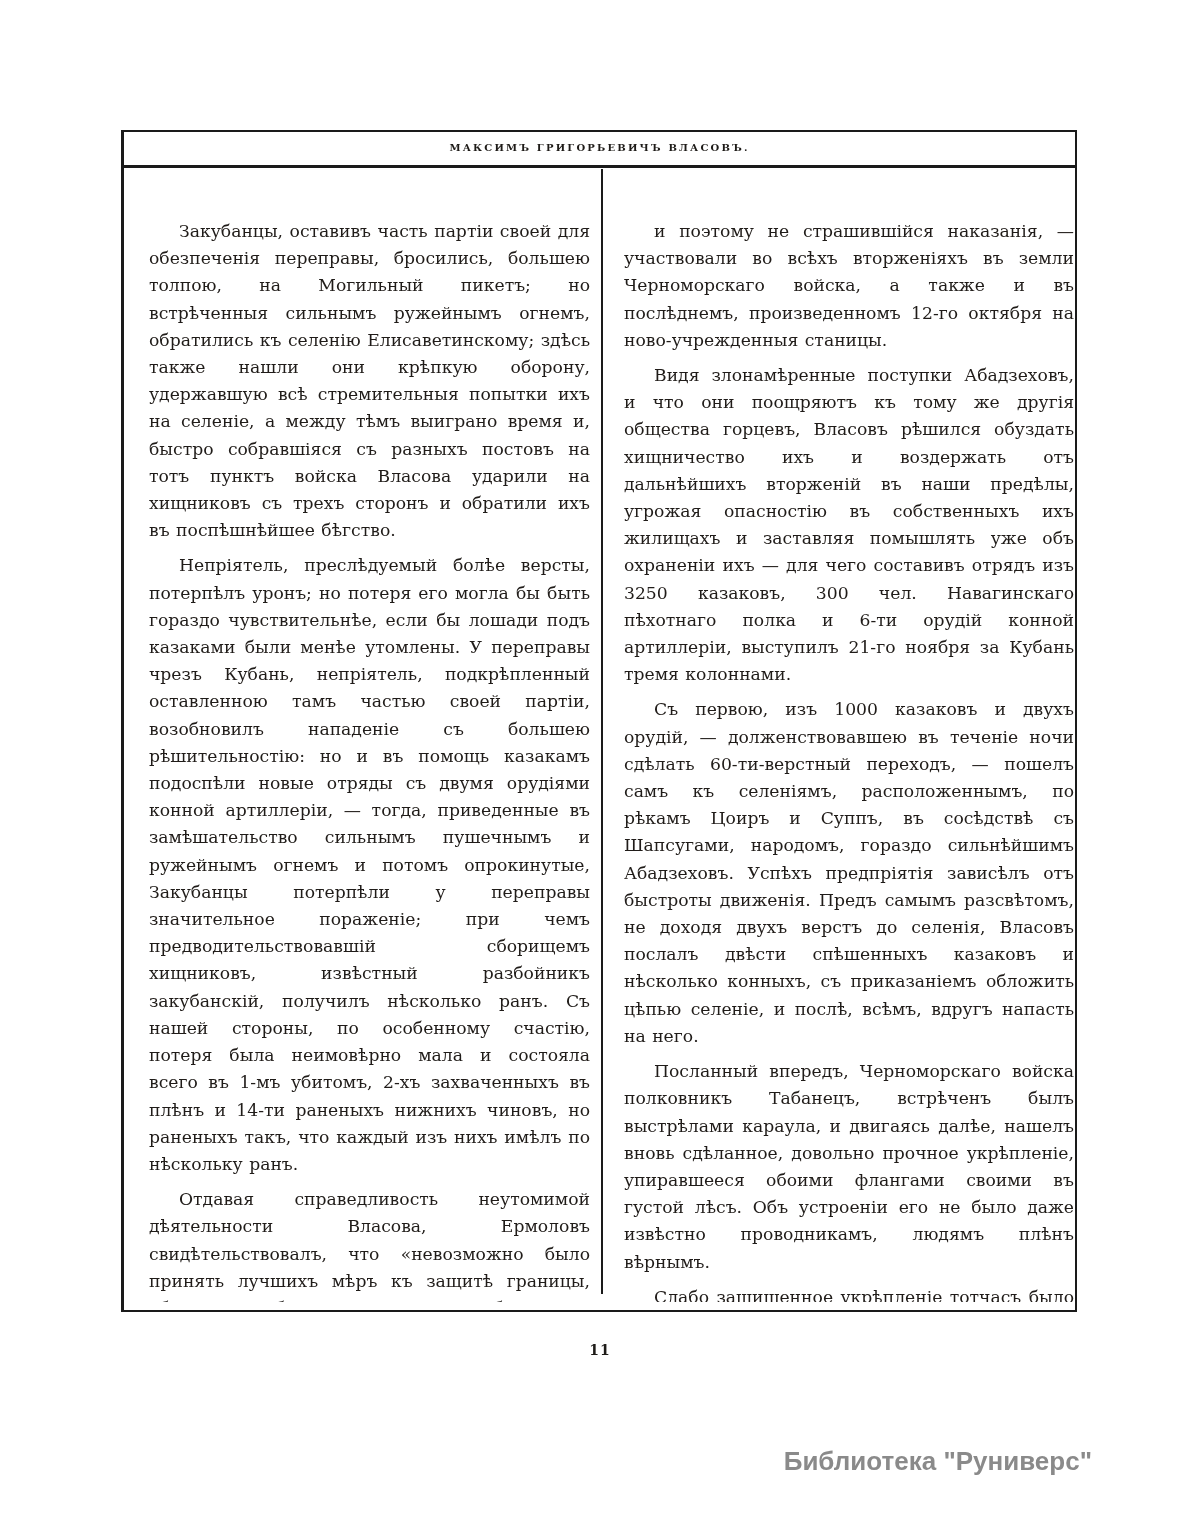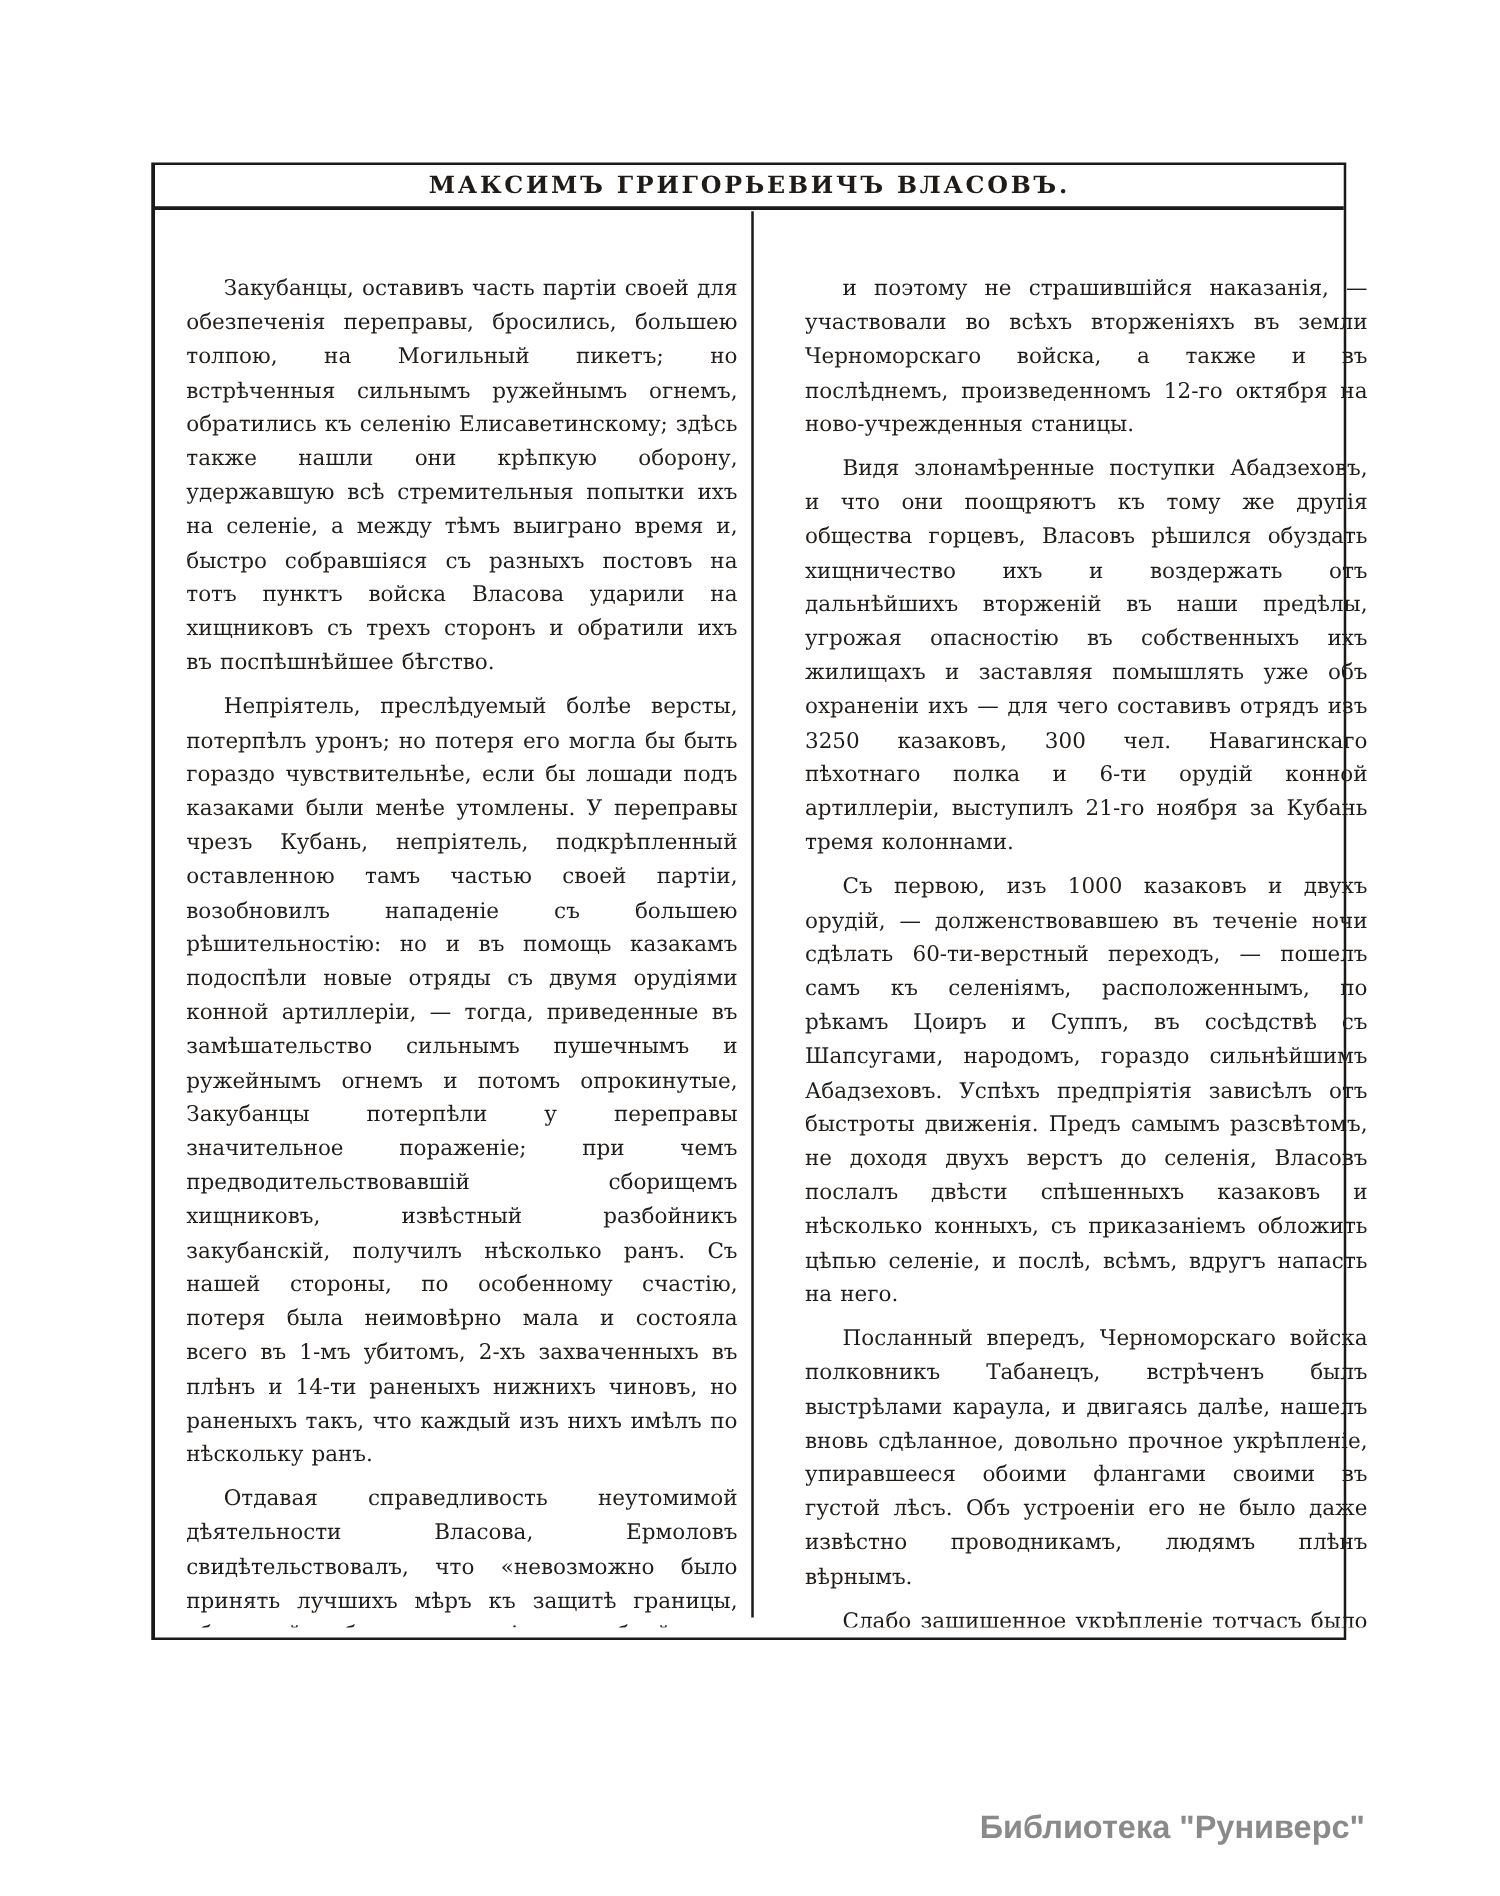"МАКСИМЪ ГРИГОРЬЕВИЧЪ ВЛАСОВЪ." .running-head { font-size: 19px -> 10px }
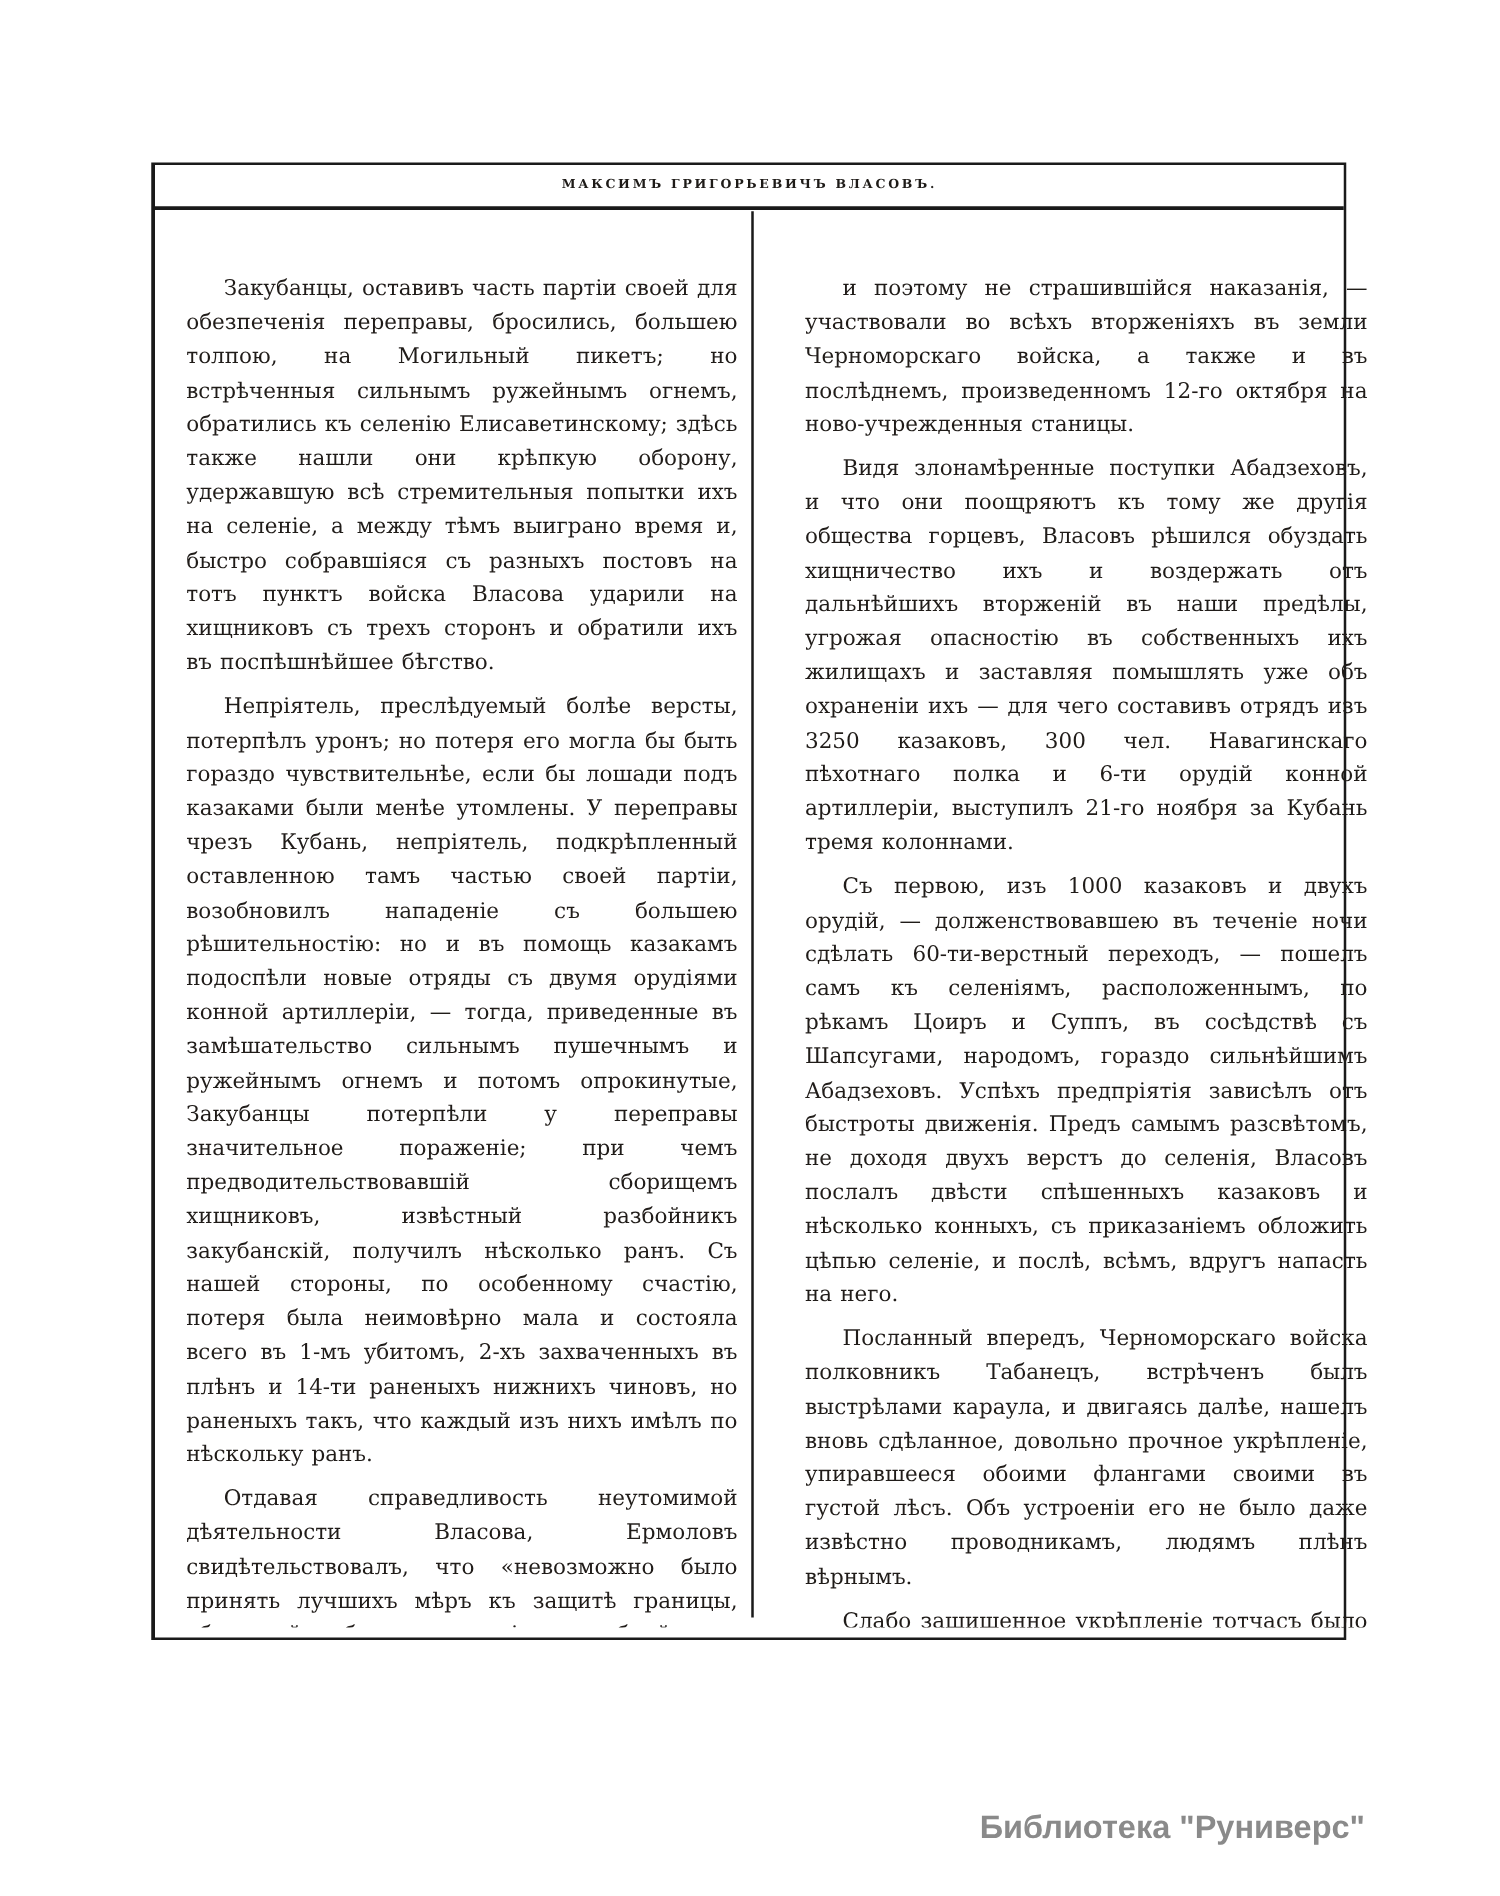"и поэтому не страшившійся наказанія," .col-right { left: 520px -> 500px }
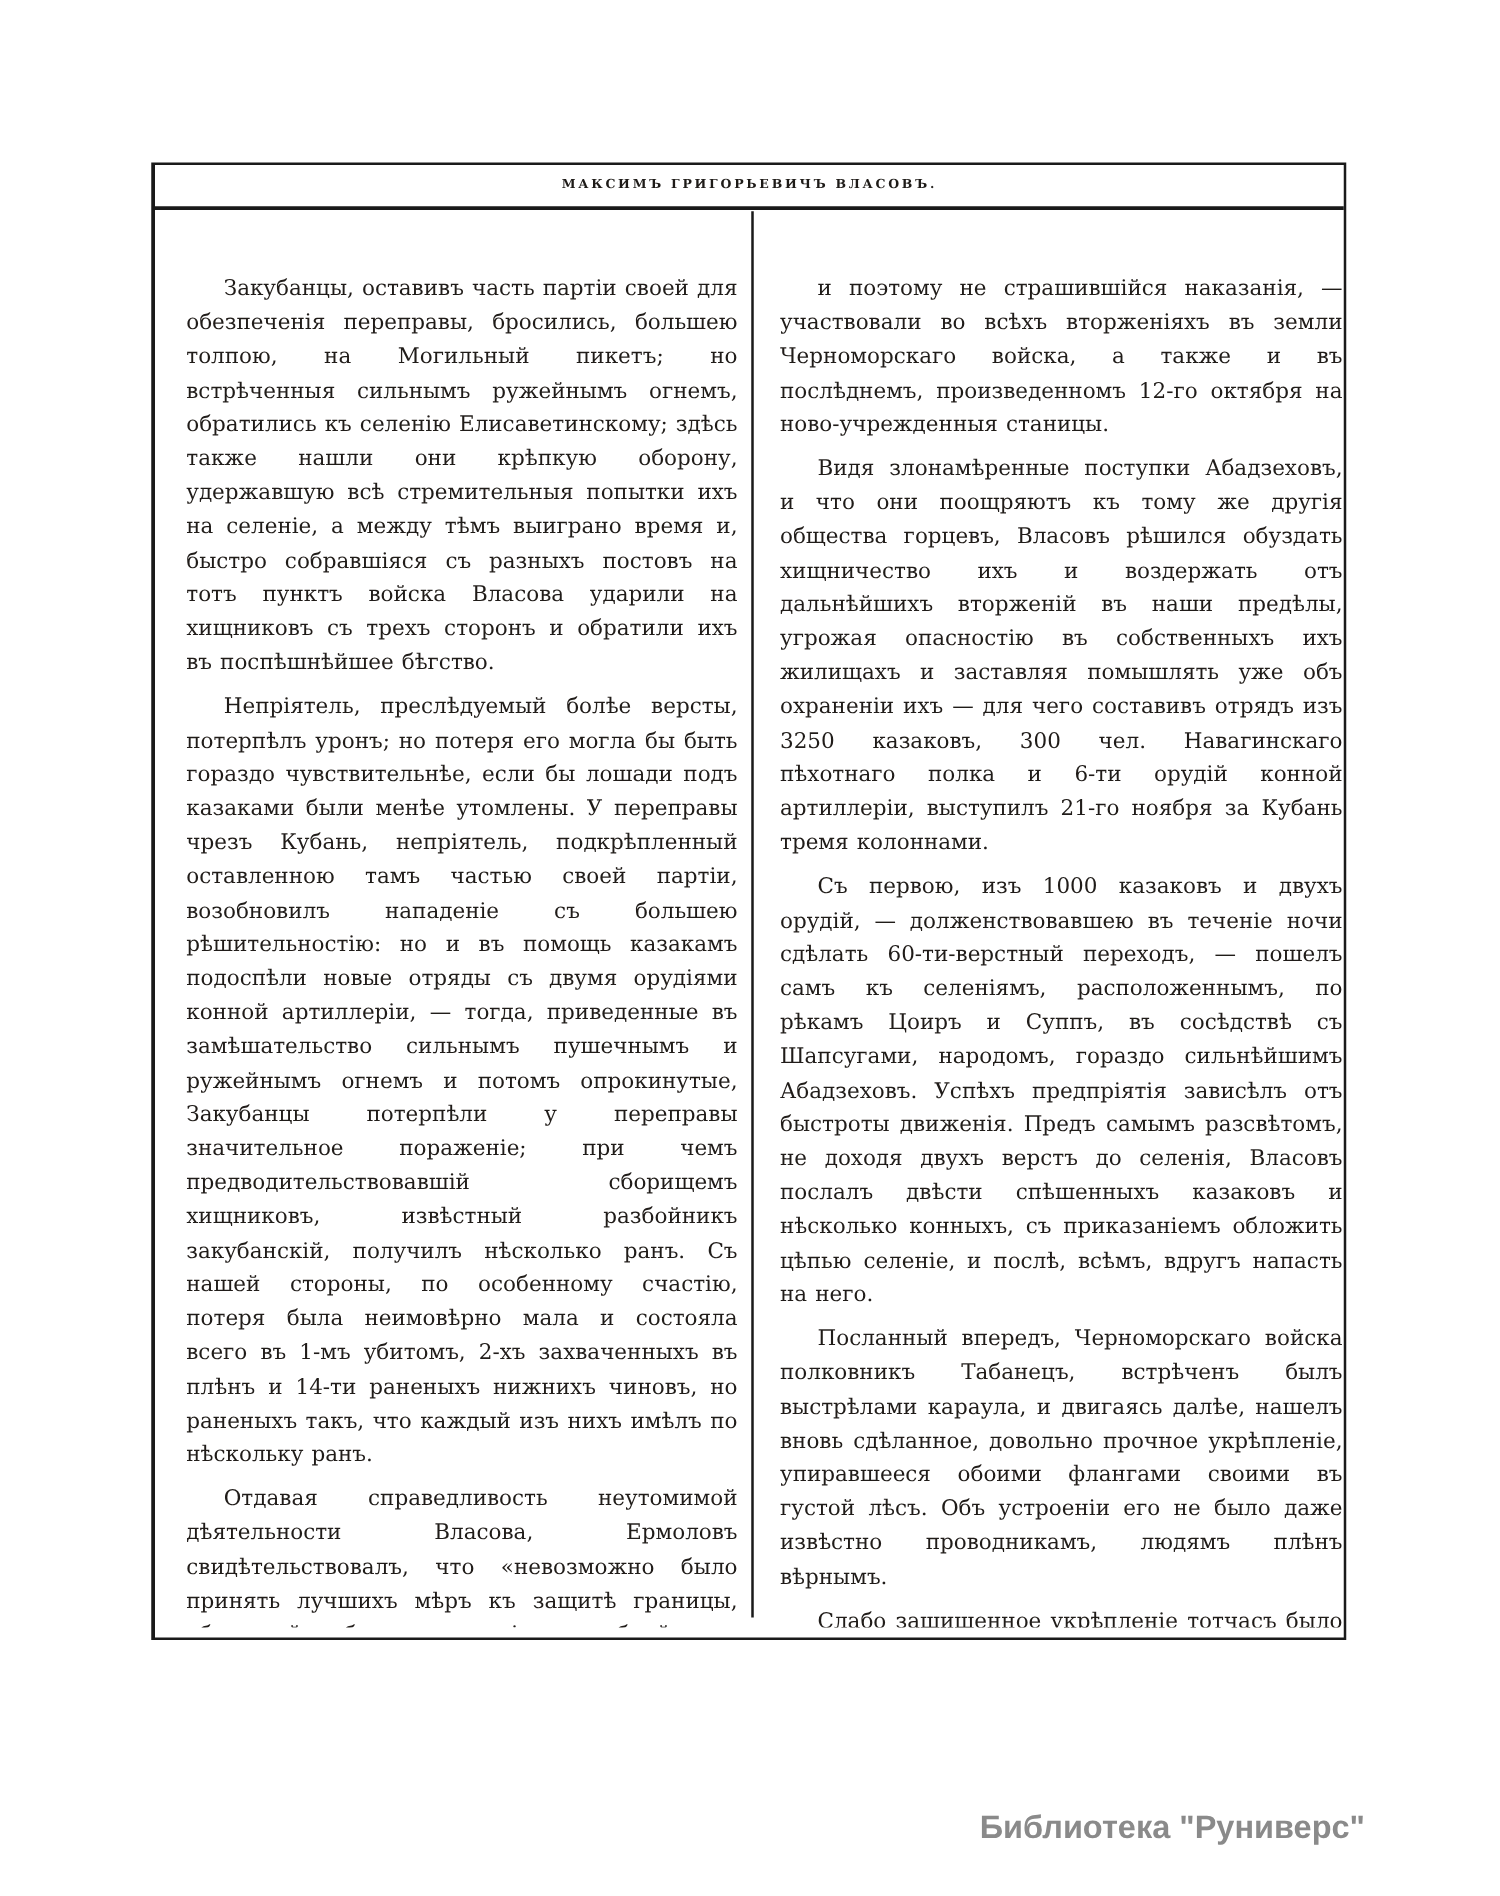"11" div.page-number { html: none -> <div>11</div> }
